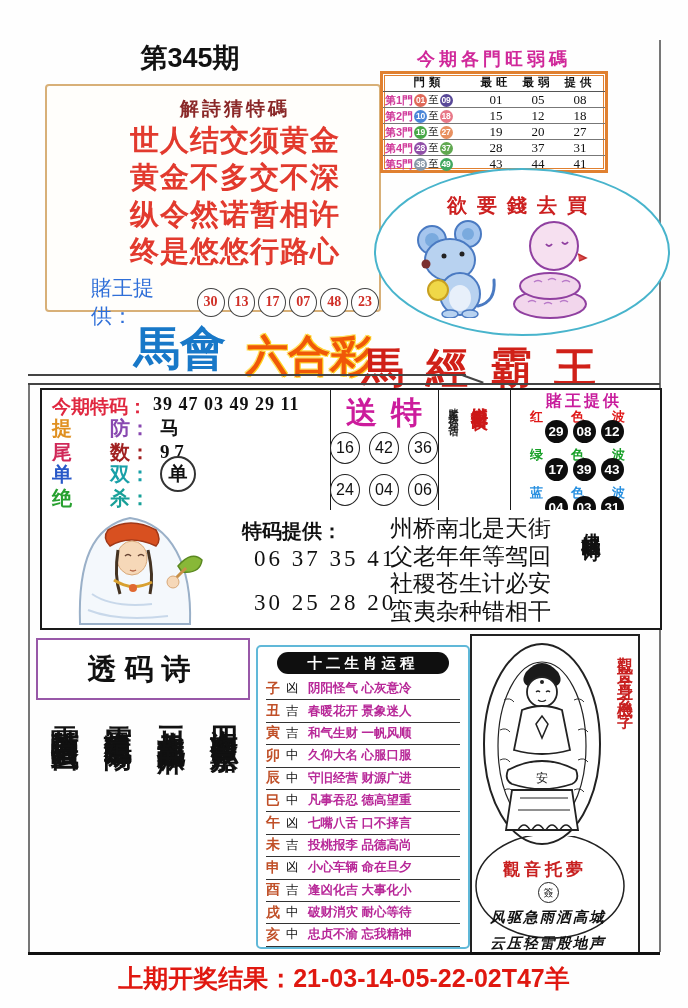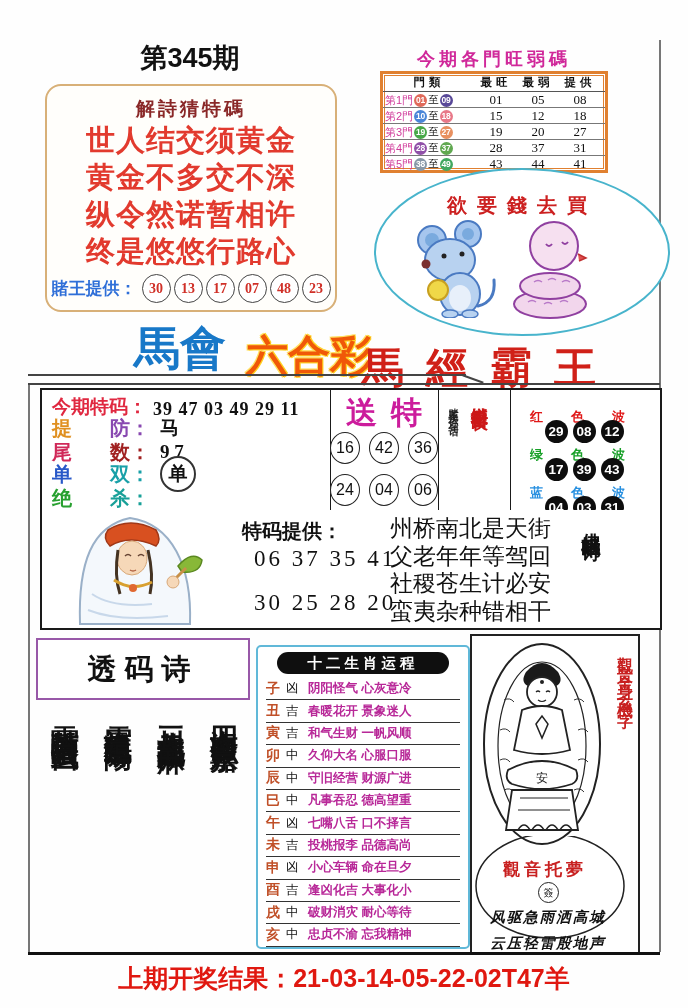"解詩猜特碼" #riddle { border-radius: 16px -> 4px; padding-left: none -> 44px }
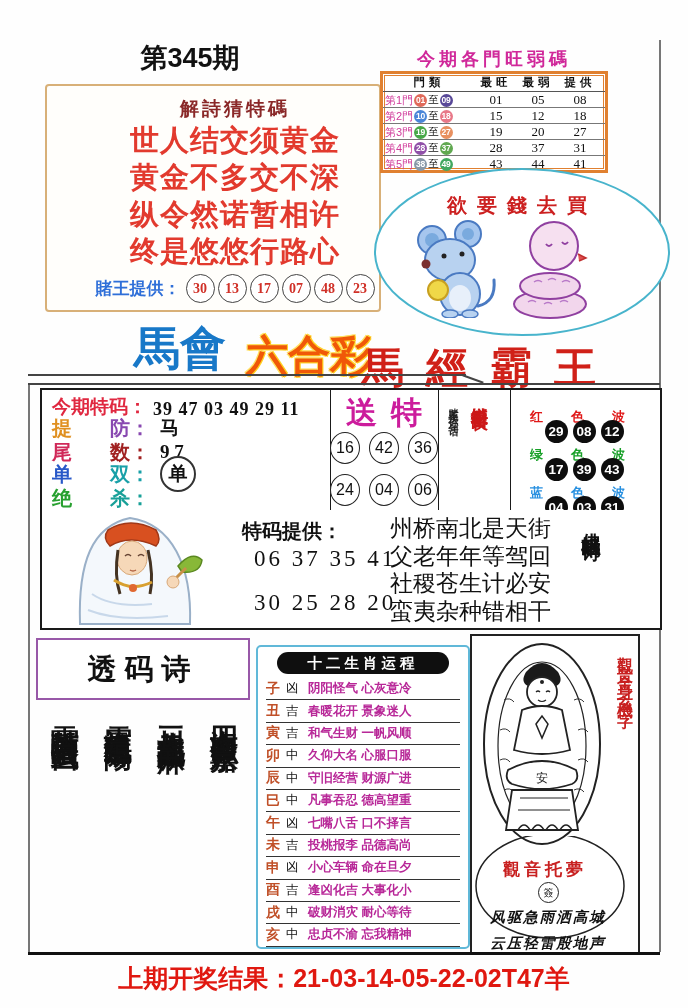"第1門" #strength .gate { font-weight: normal -> bold }
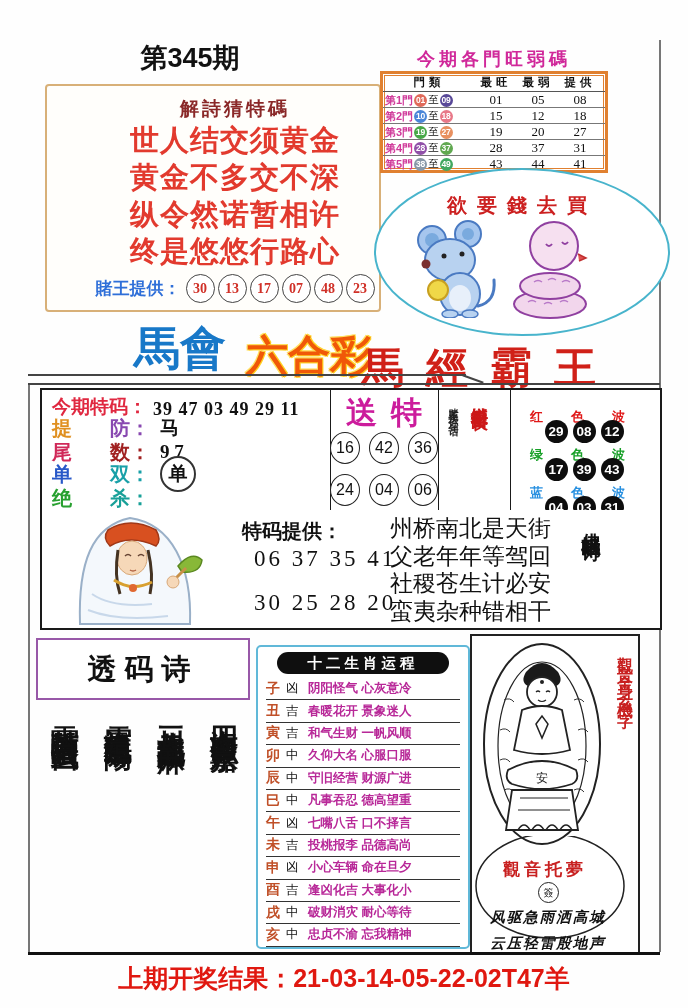"賭王提供：" #riddle .prov .lbl { font-size: 17px -> 21px; font-weight: bold -> normal }
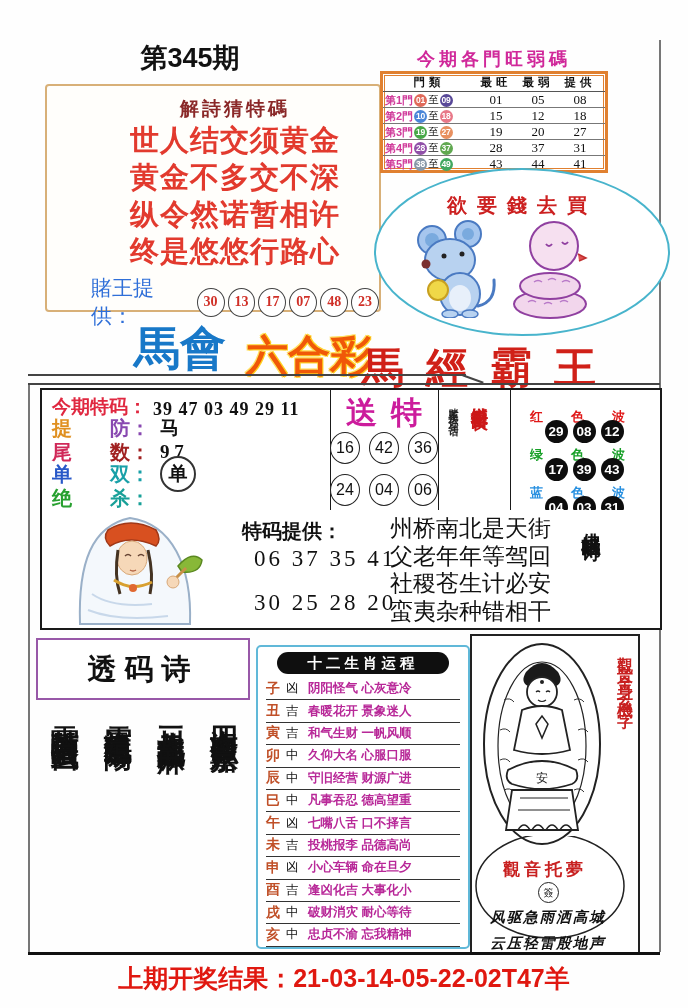"今期特码：" #sp-main { align-items: flex-end -> flex-start }
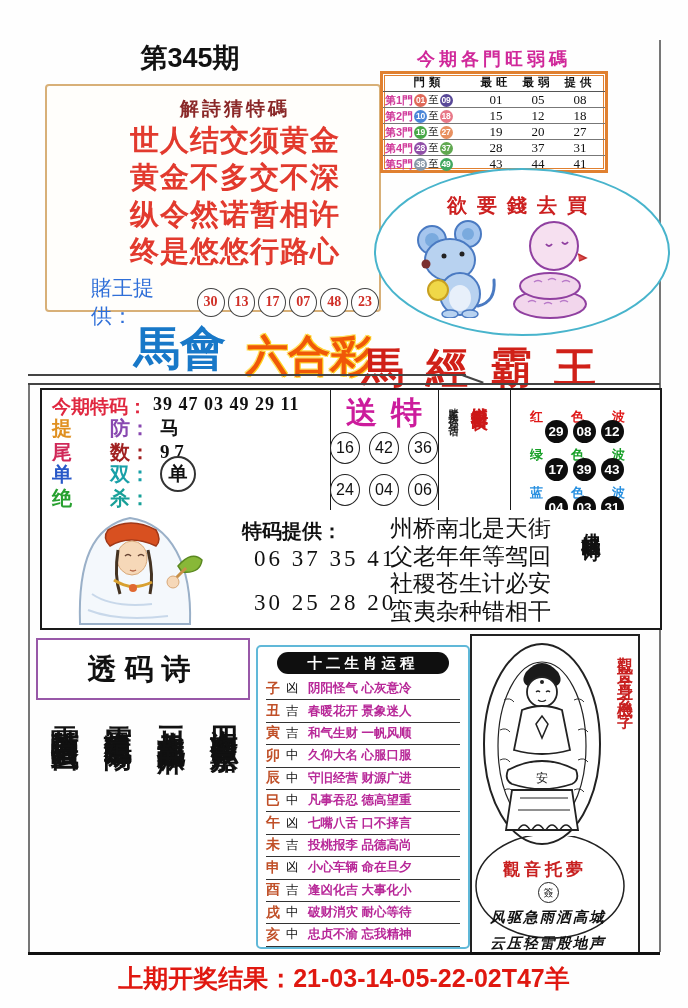"賭王提供" div.title { html: none -> <div>賭王提供</div> }
